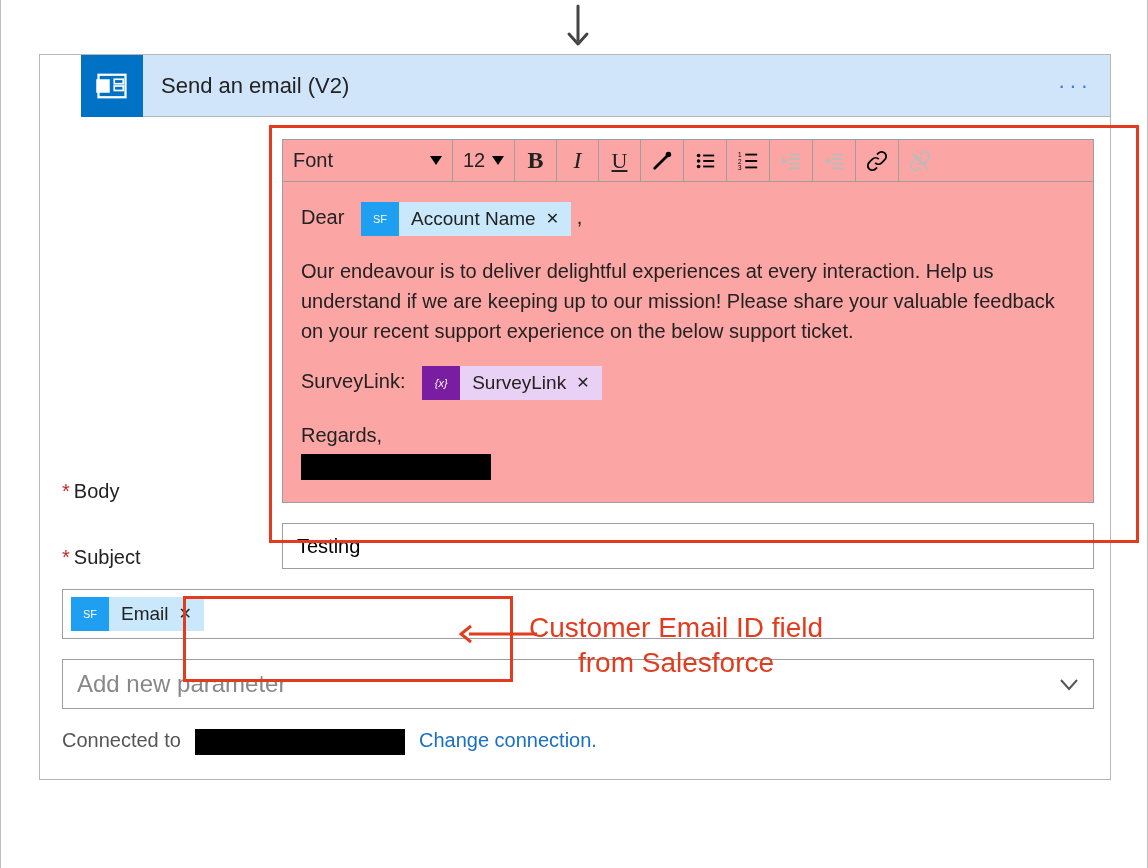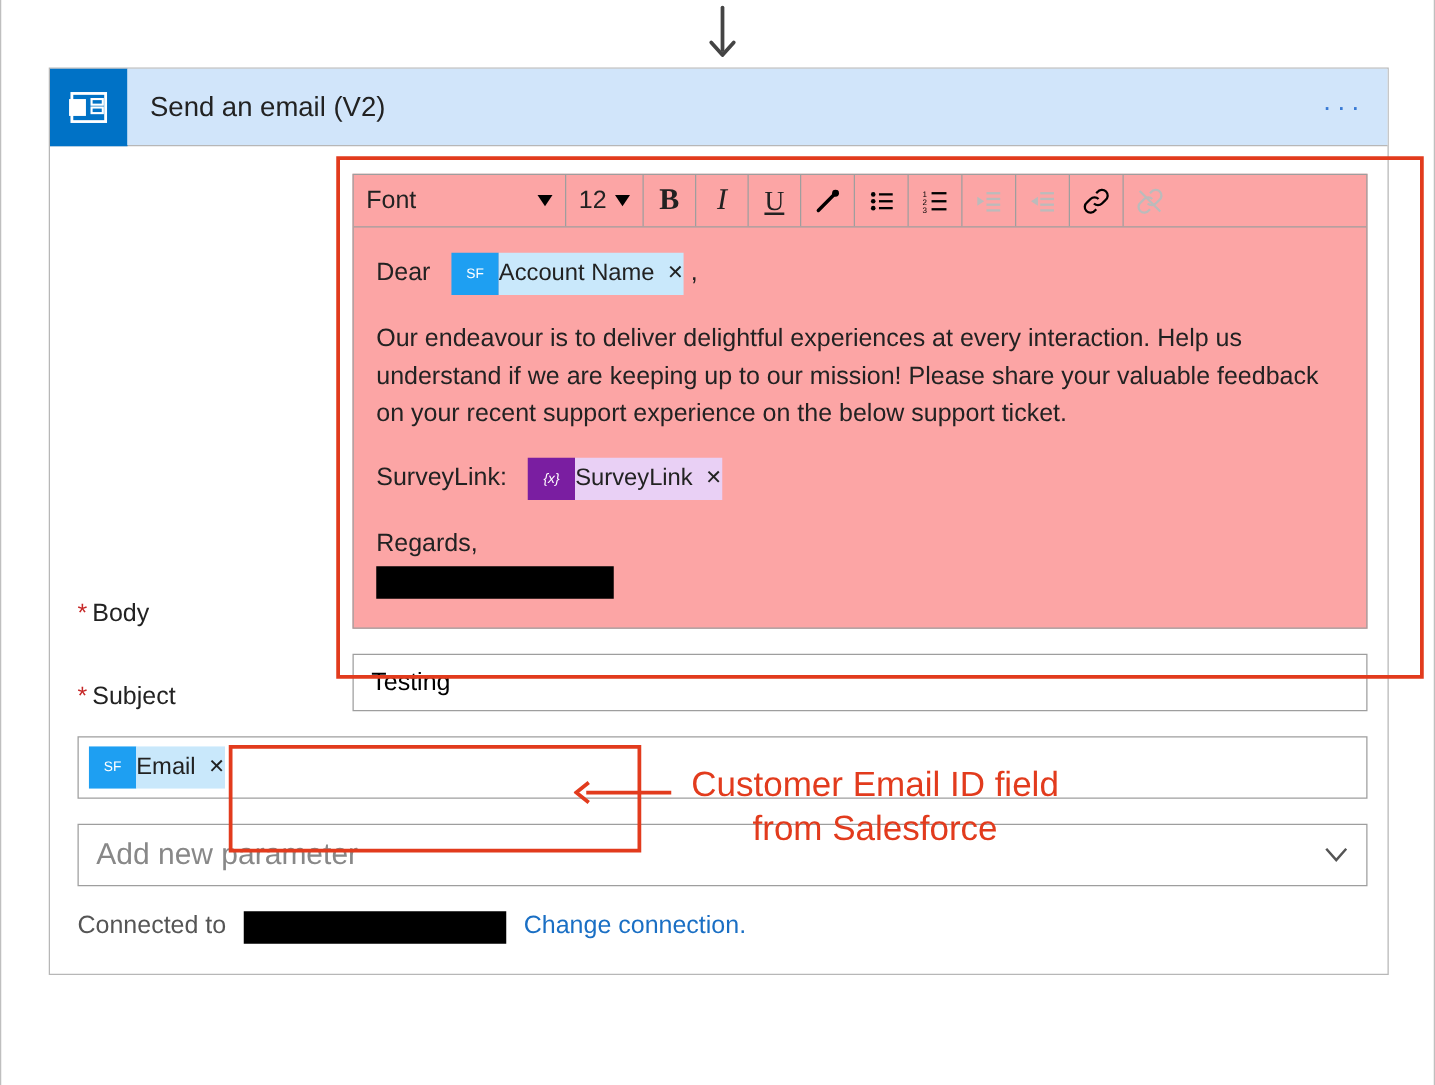"Send an email (V2)" .card-header { margin-left: none -> 41px }
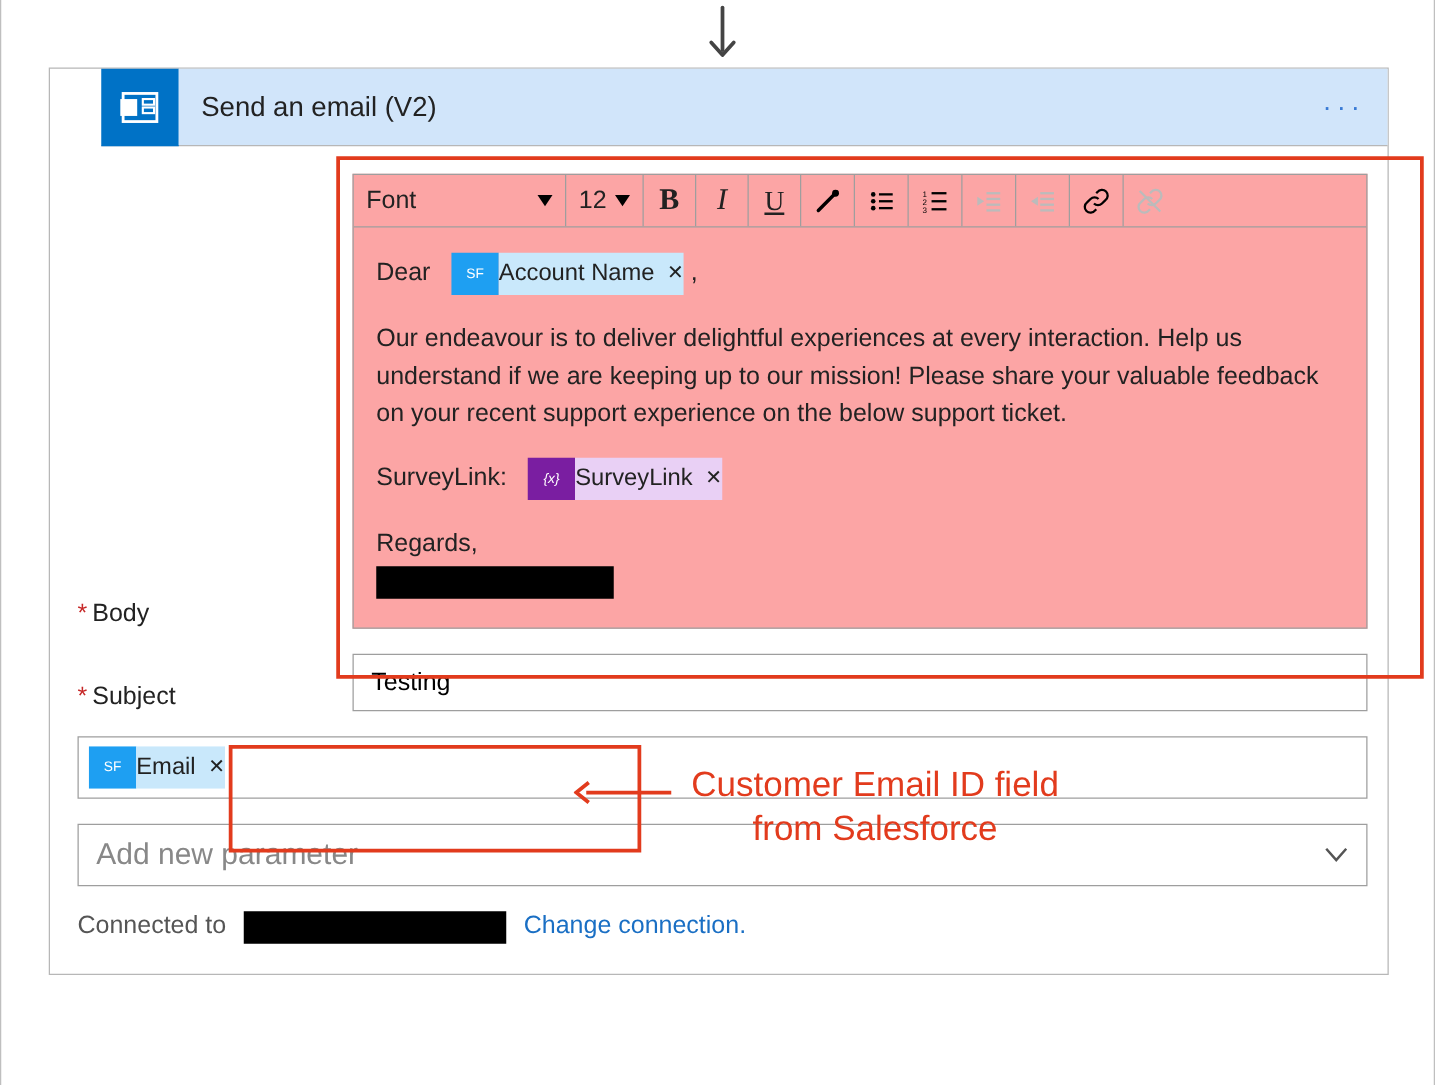"Account Name" .tok-body { padding: 0 0 -> 0 12px }
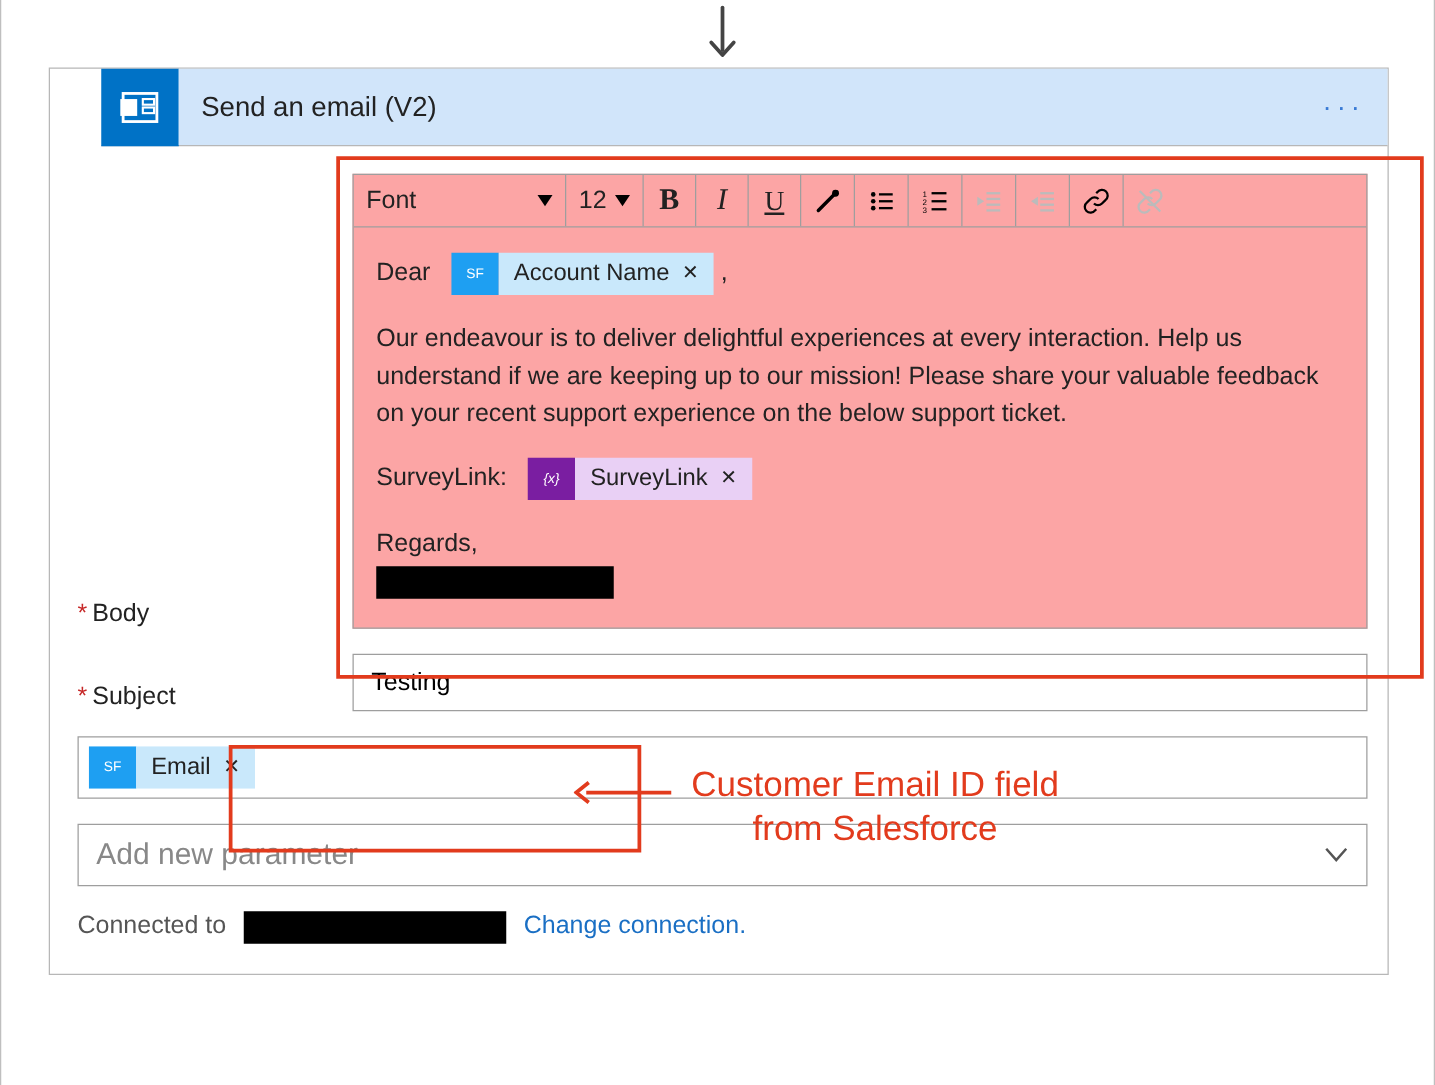"Customer Email ID field" div.redtext { left: 552px -> 528px }
